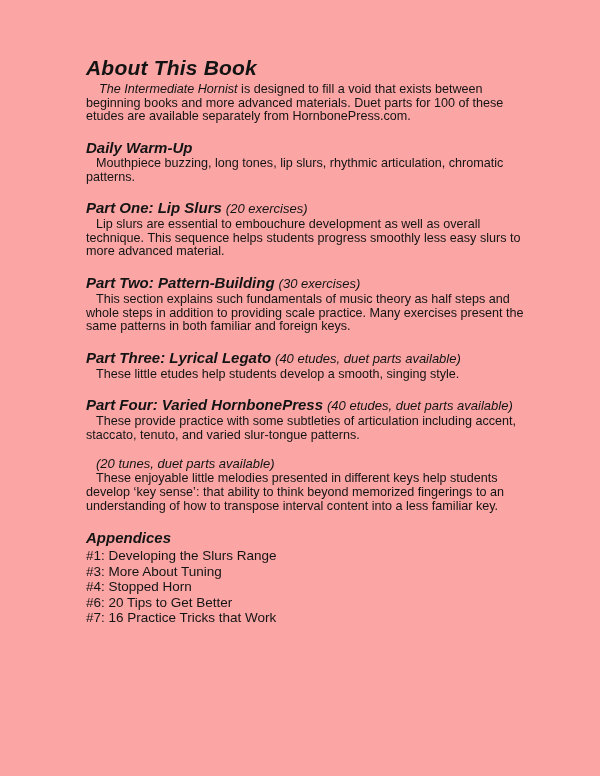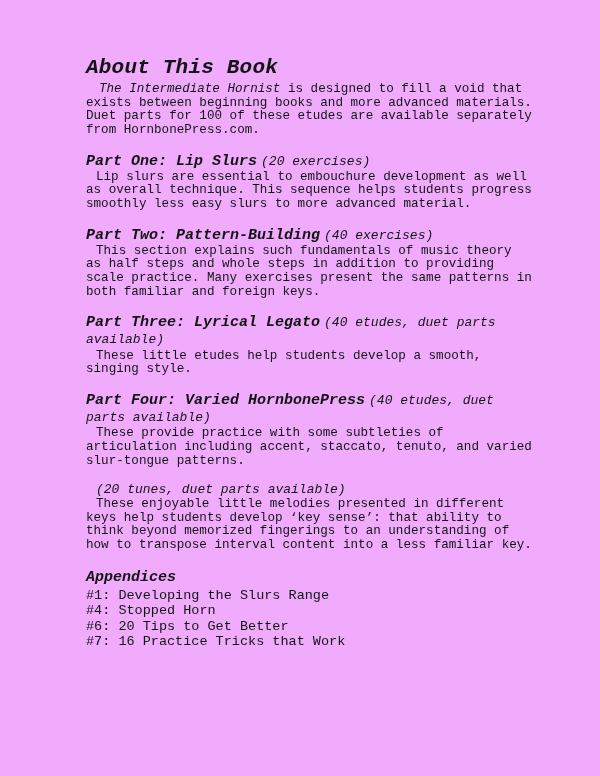"About This Book" .page { background: #f0abfc -> #fca5a5; font-family: Liberation Mono, monospace -> Liberation Sans, sans-serif }
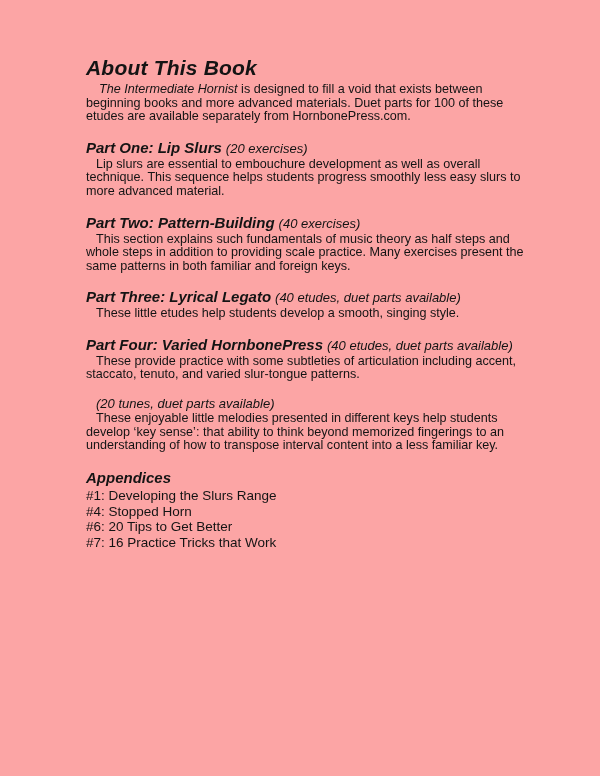"Daily Warm-Up" div.section { html: none -> <div> <h2><span>Daily Warm-Up</span></h2> <p>Mouthpiece buzzing, long tones, lip slurs, rhythmic articulation, chromatic patterns.</p> </div> }
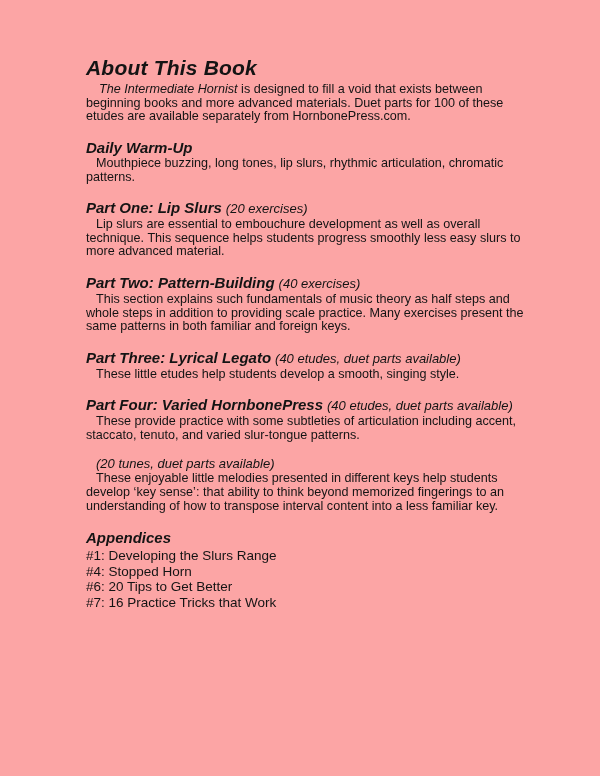"(40 exercises)" span.section-paren { text: 40 -> 30 }
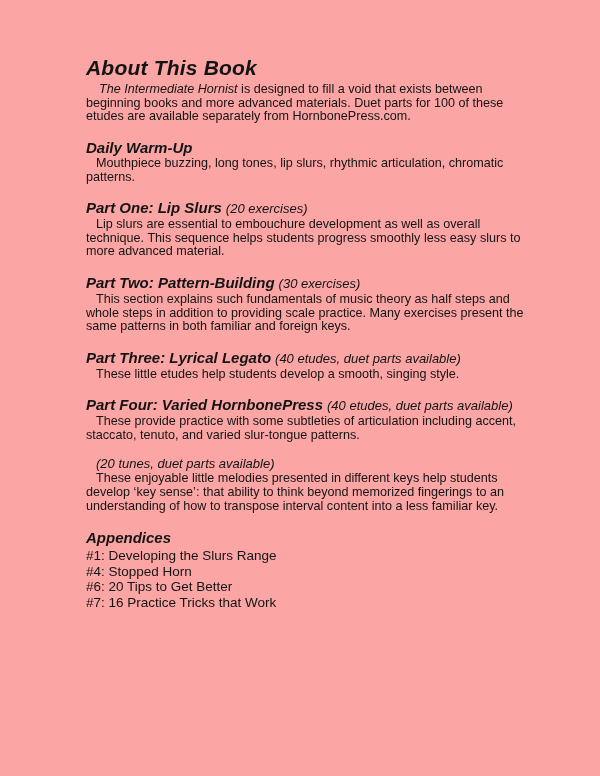"#3: More About Tuning" li { html: none -> <li>#3: More About Tuning</li> }
